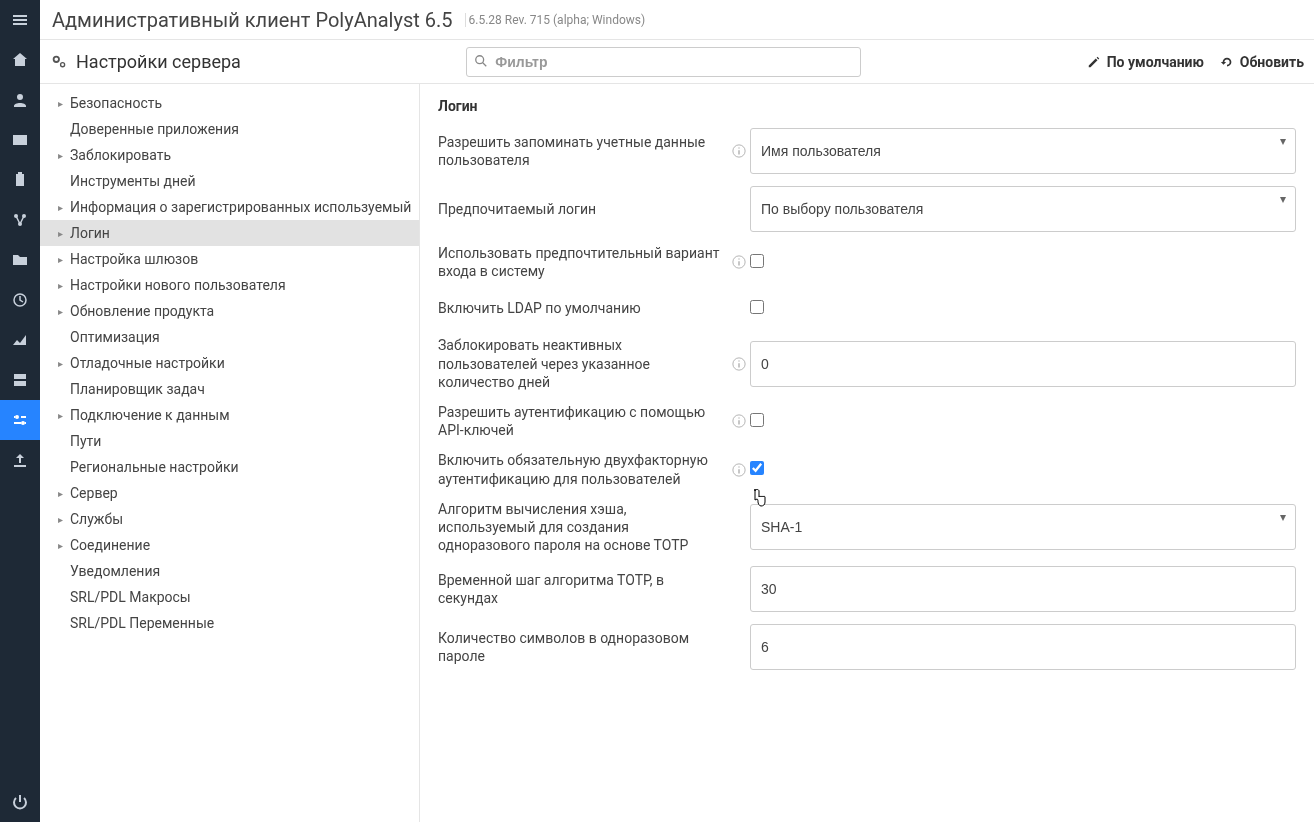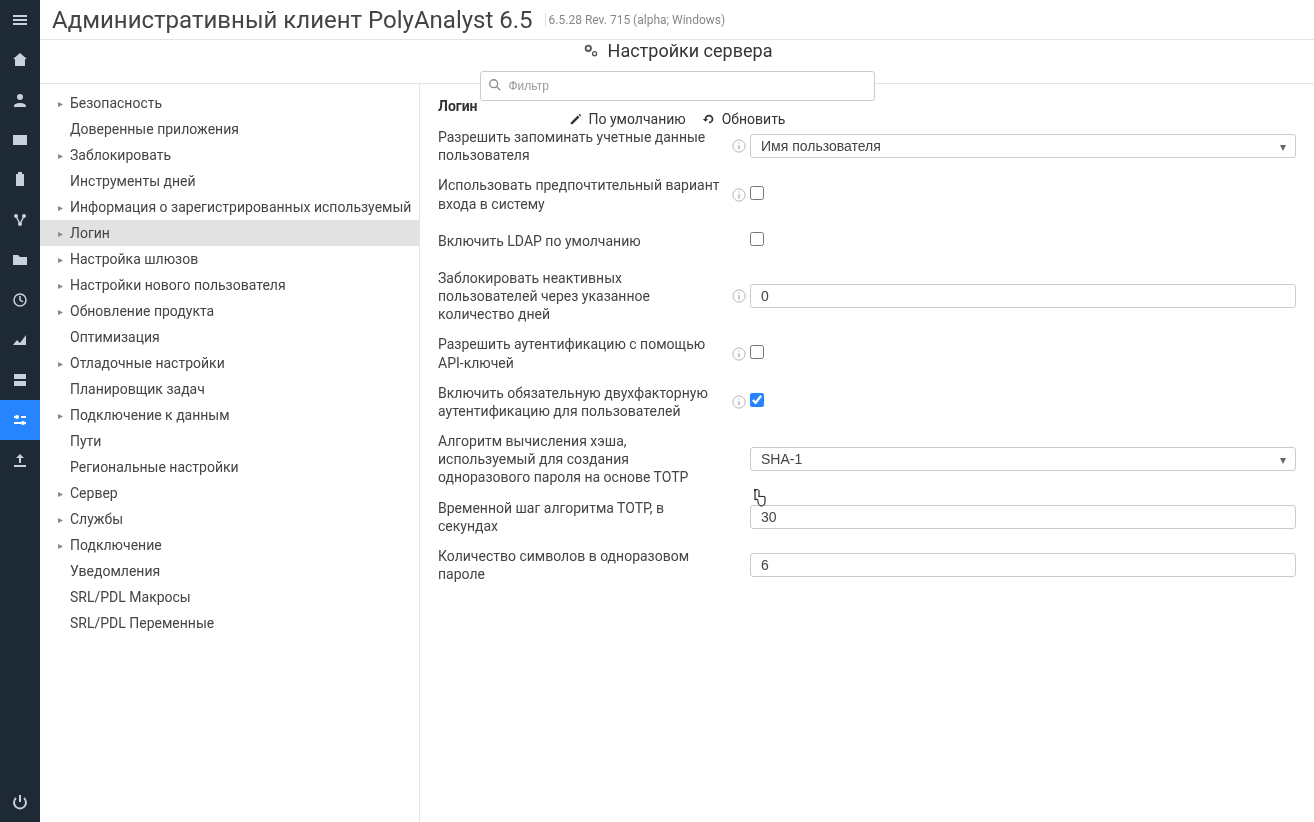"Административный клиент PolyAnalyst 6.5" .topbar .title { font-size: 24px -> 20px }
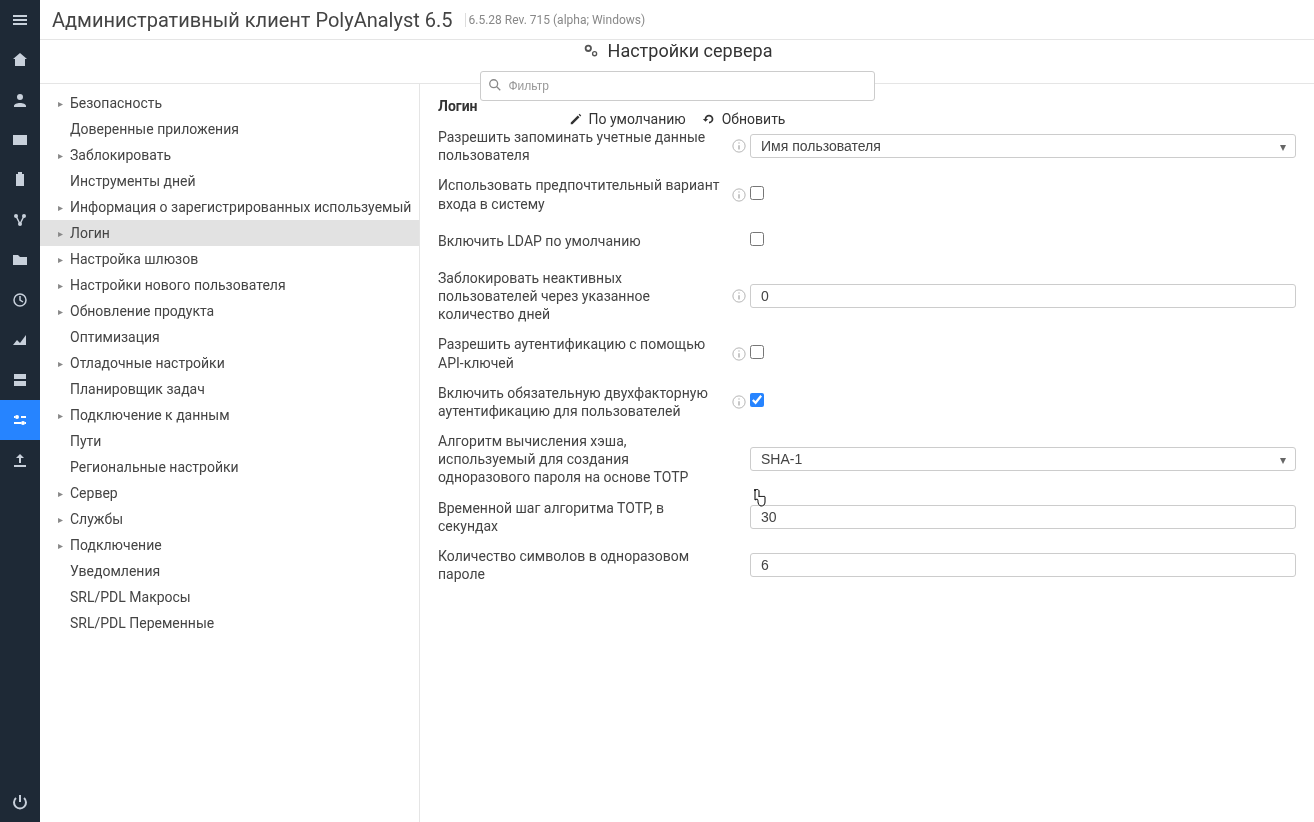"Настройки сервера" .toolbar { flex-direction: column -> none }
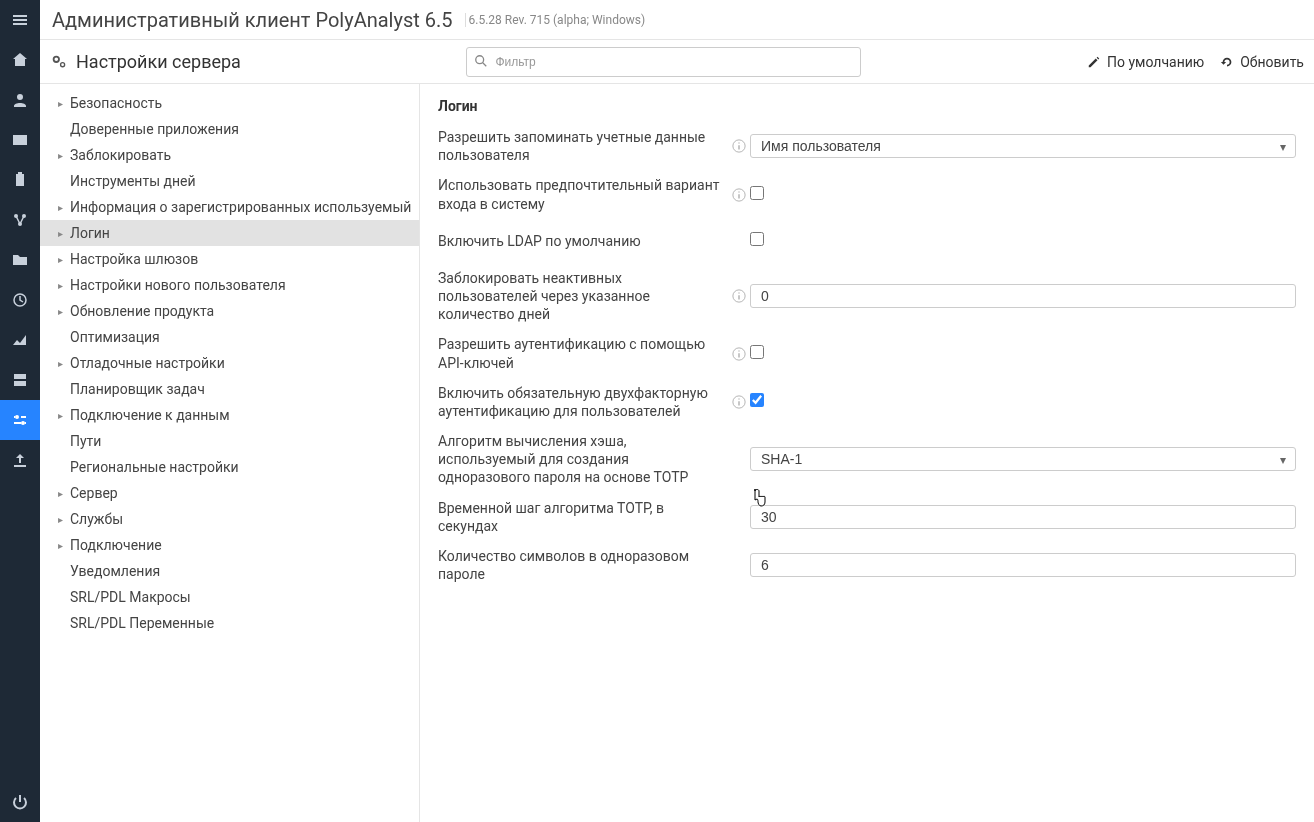"Фильтр" .filter-input { font-size: 12px -> 14px; font-weight: none -> bold }
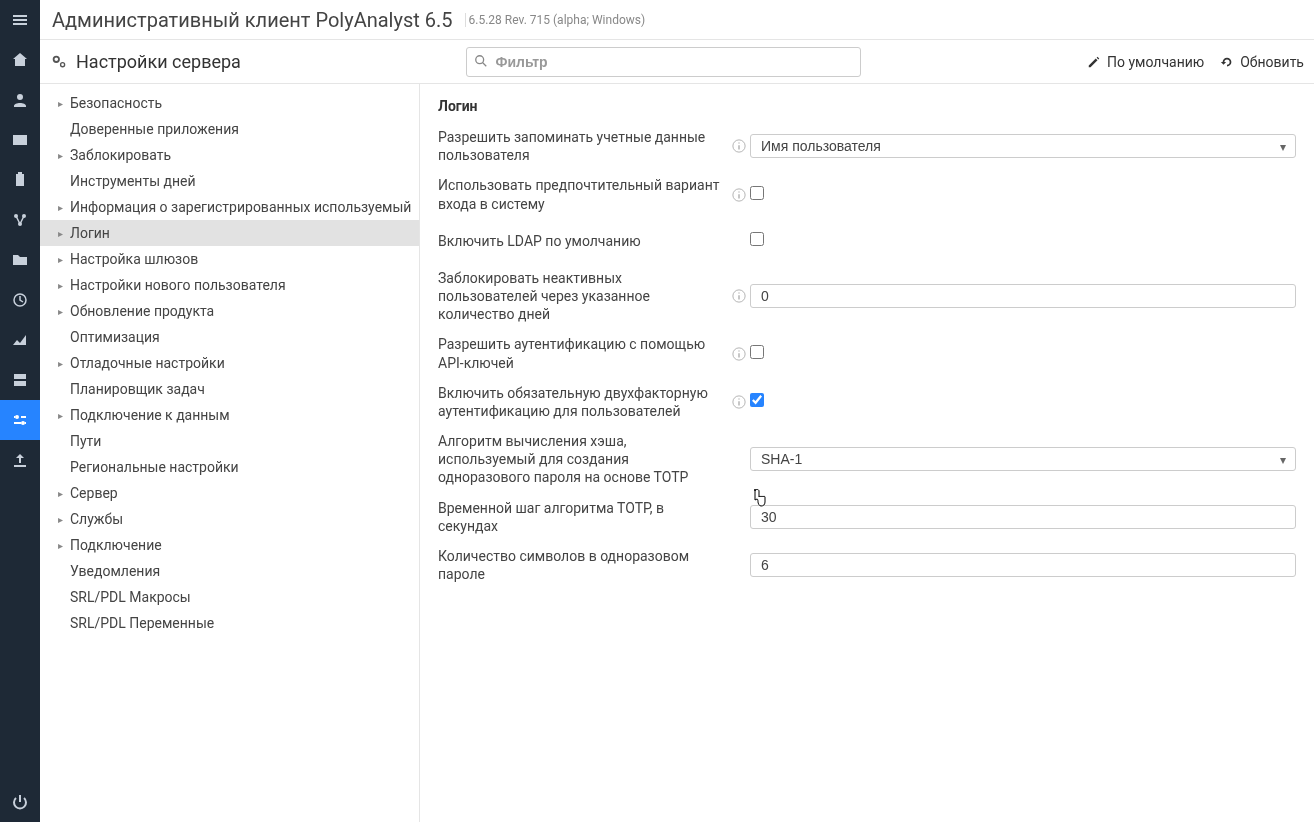"По умолчанию" .toolbar .action { font-weight: 400 -> 700 }
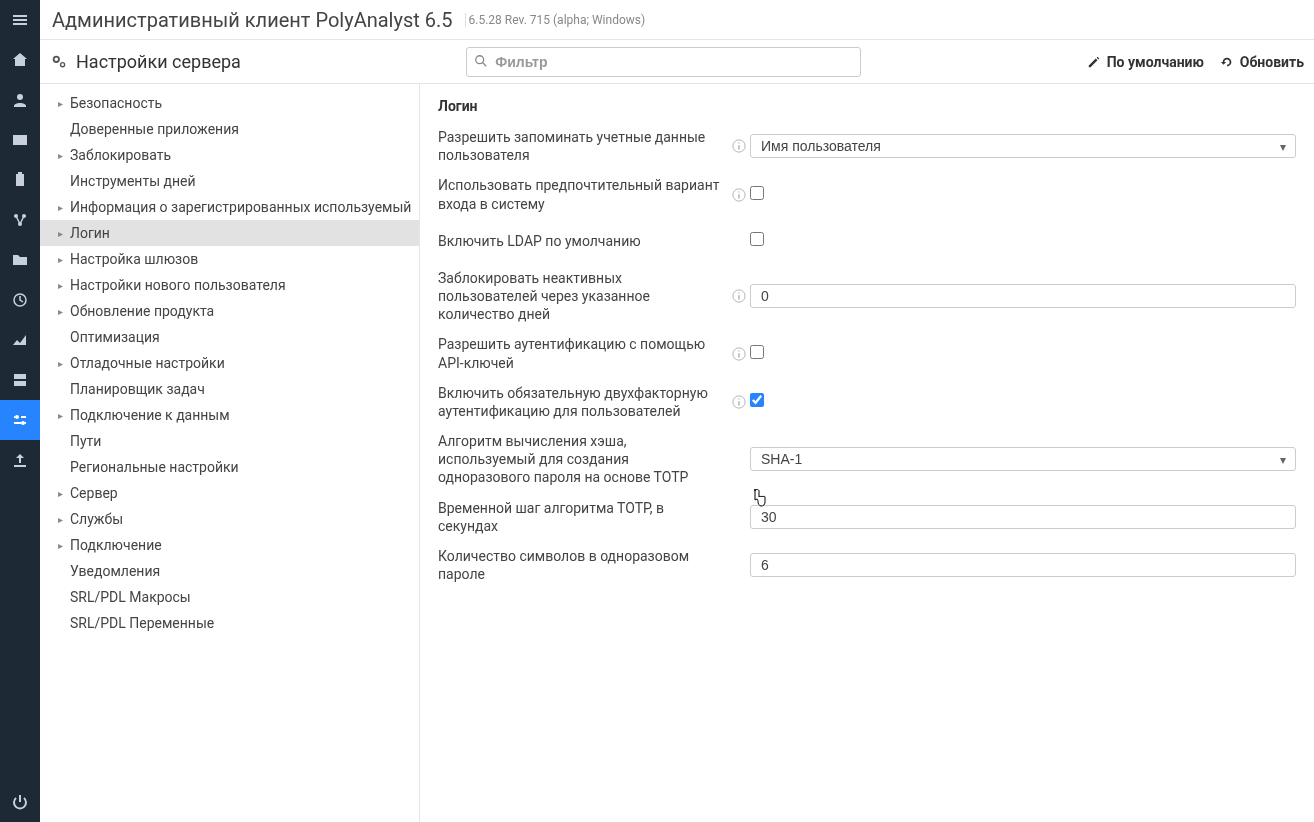"Имя пользователя" .select, .textin { height: 24px -> 46px }
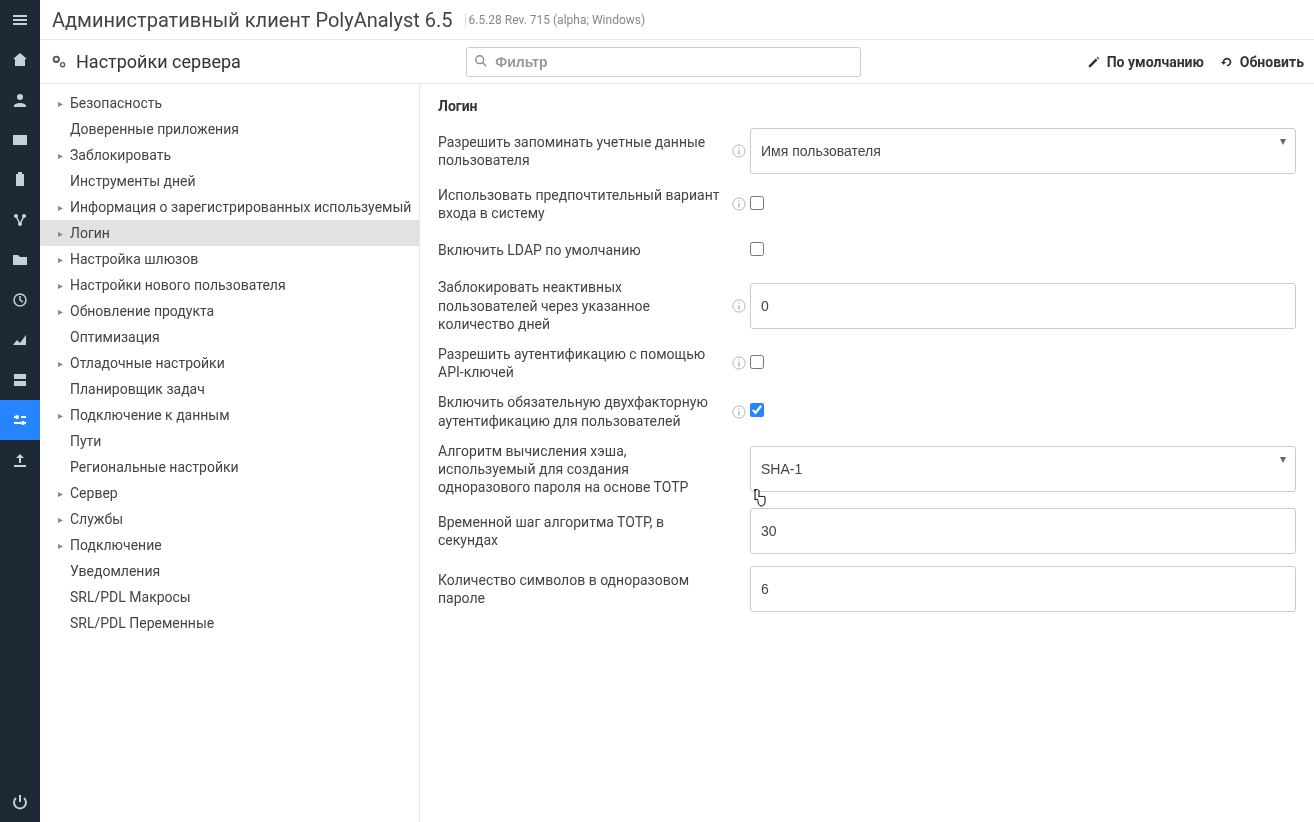"Предпочитаемый логин" div.row { html: none -> <div> <div>Предпочитаемый логин</div> <div></div> <div><input></div> </div> }
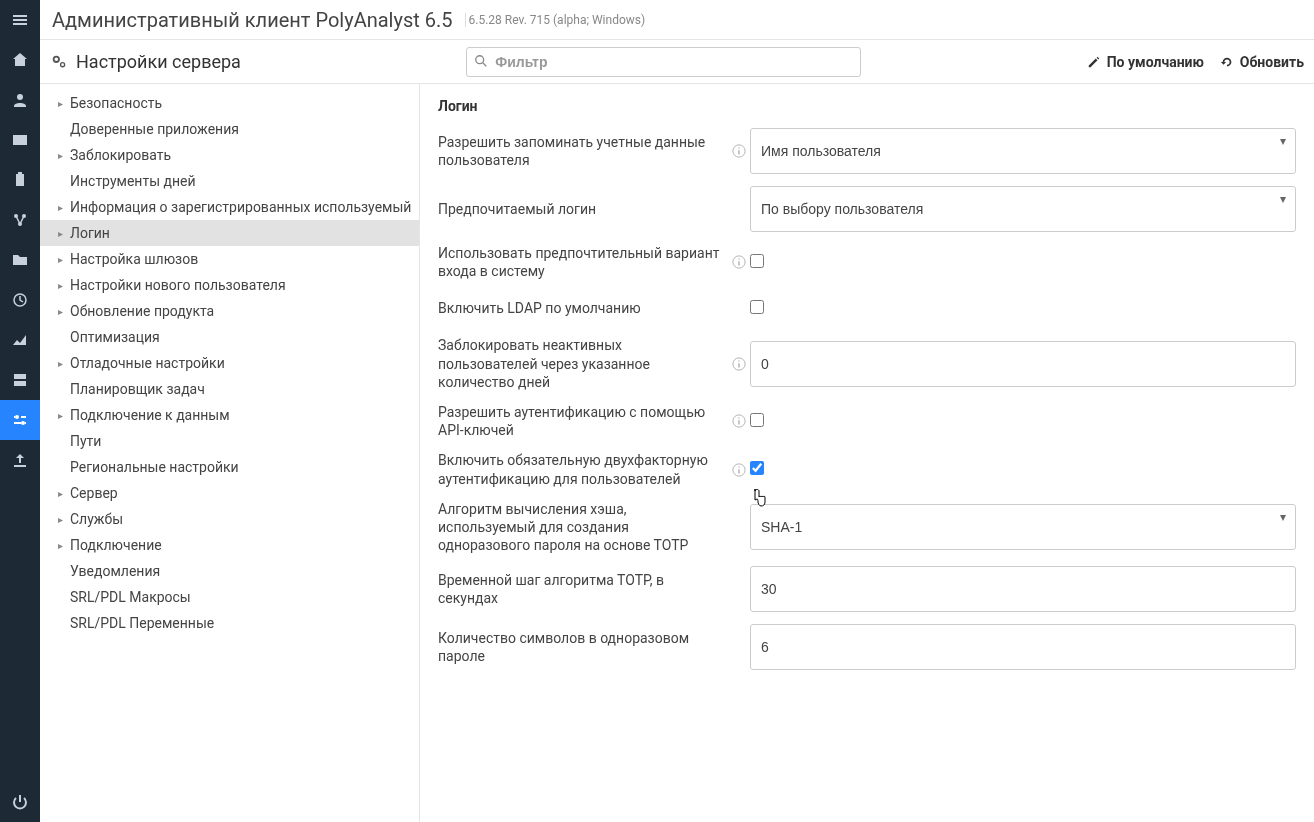"Подключение" span { text: Подключение -> Соединение }
